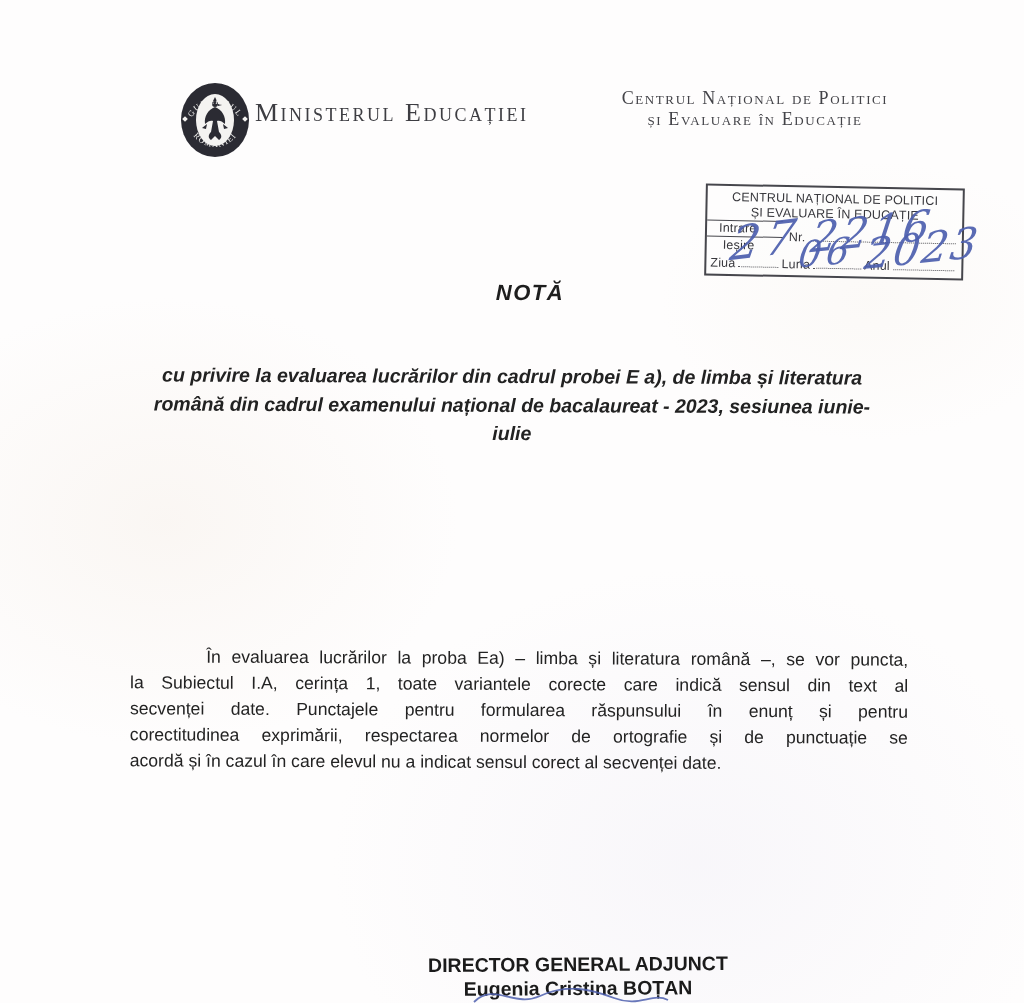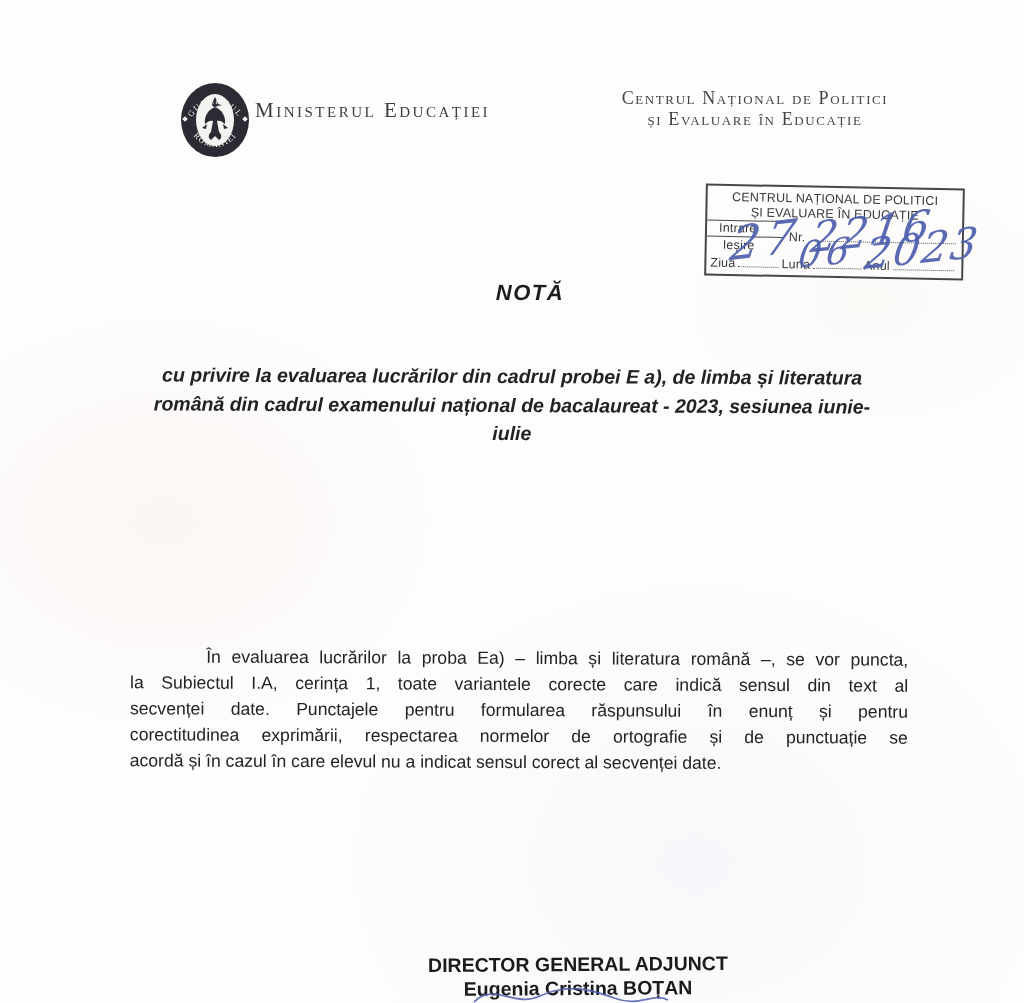"Ministerul Educației" .ministry { font-size: 21px -> 26px }
